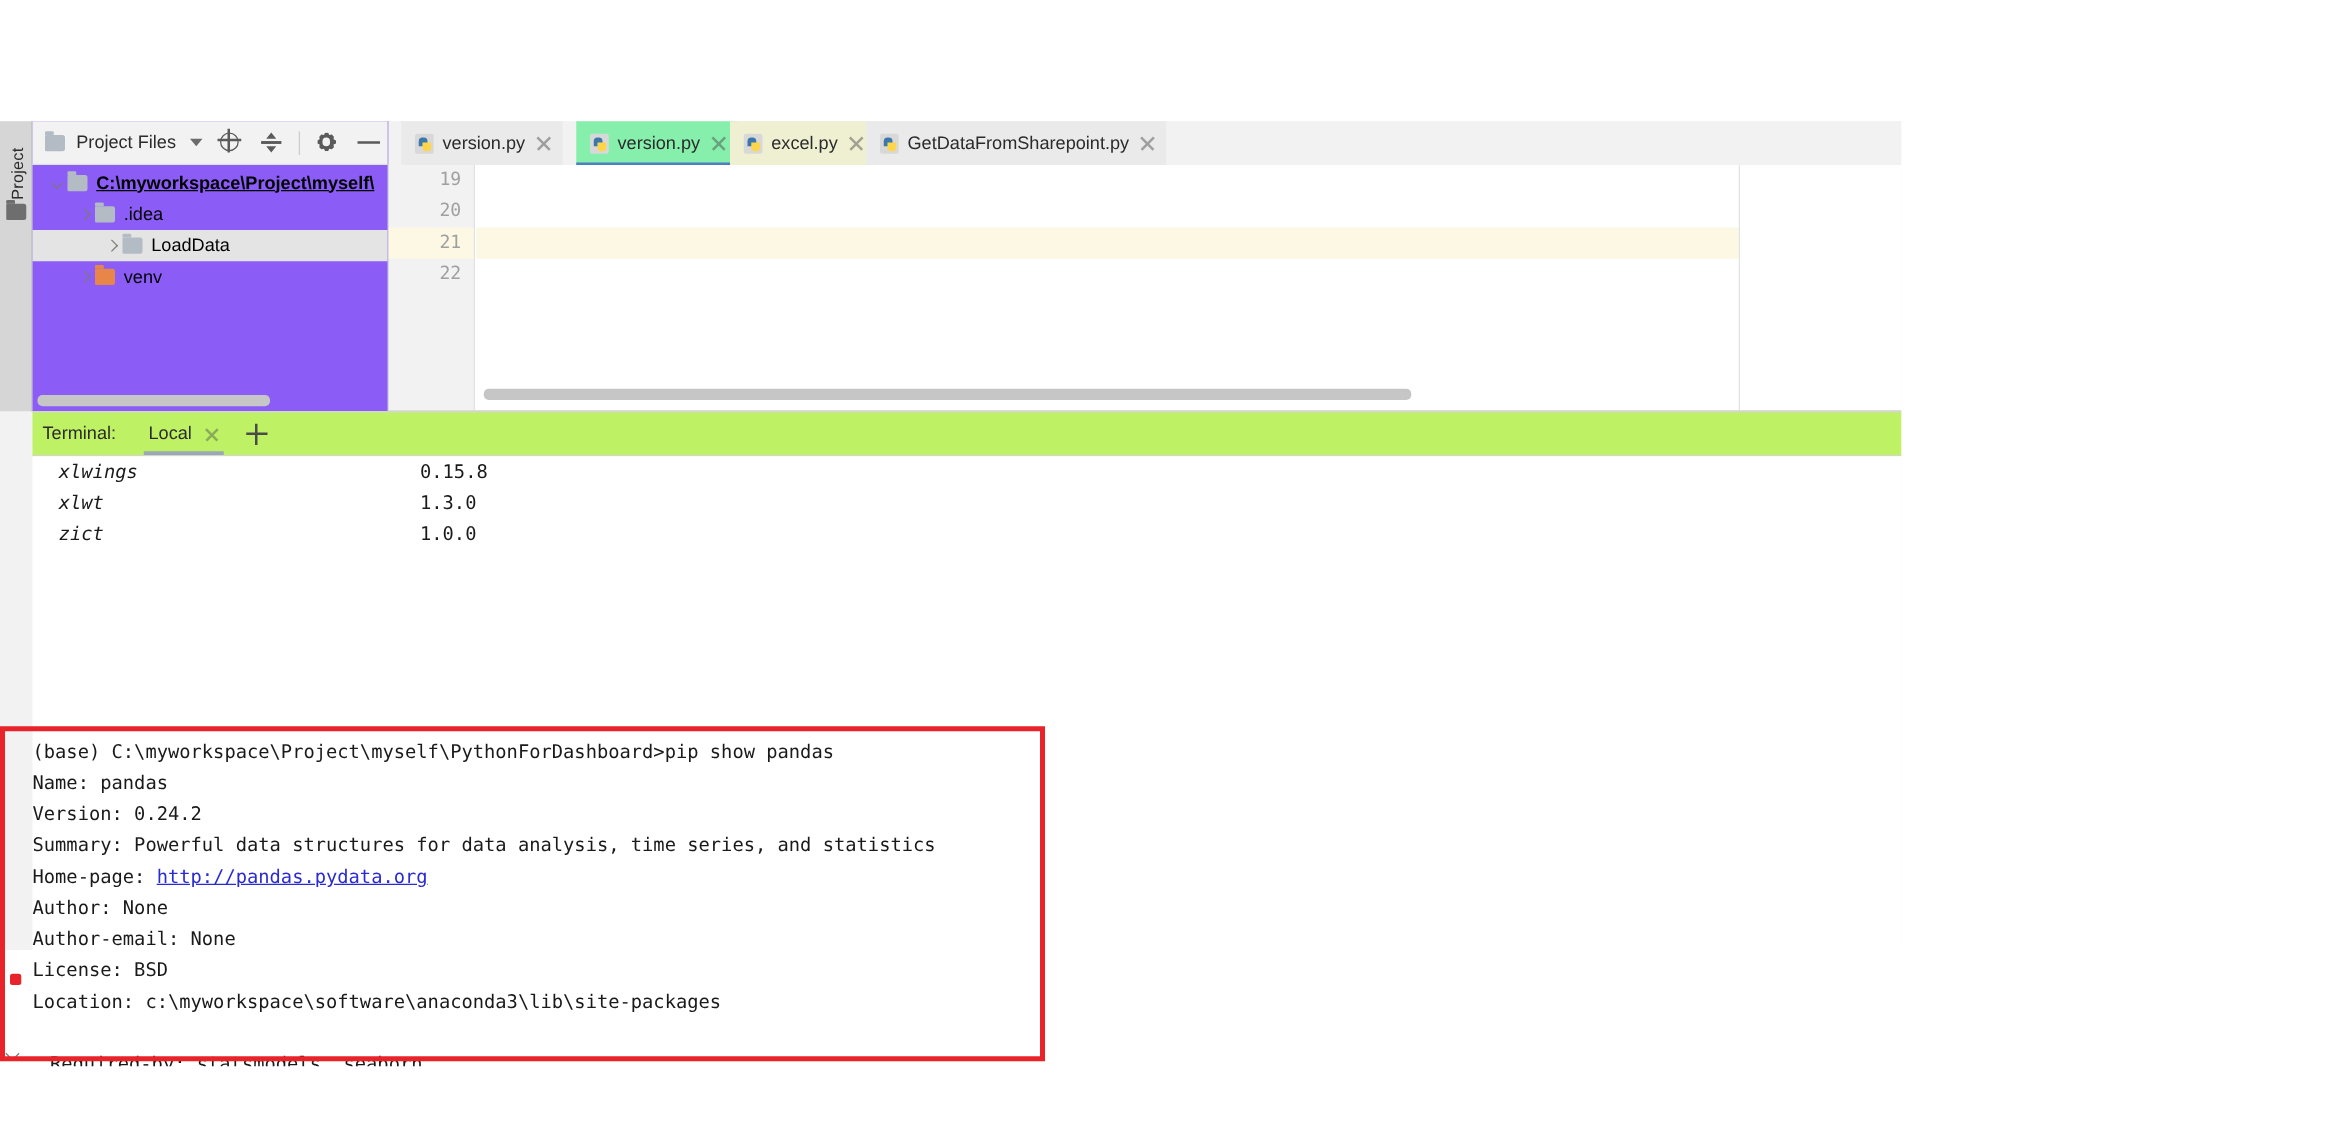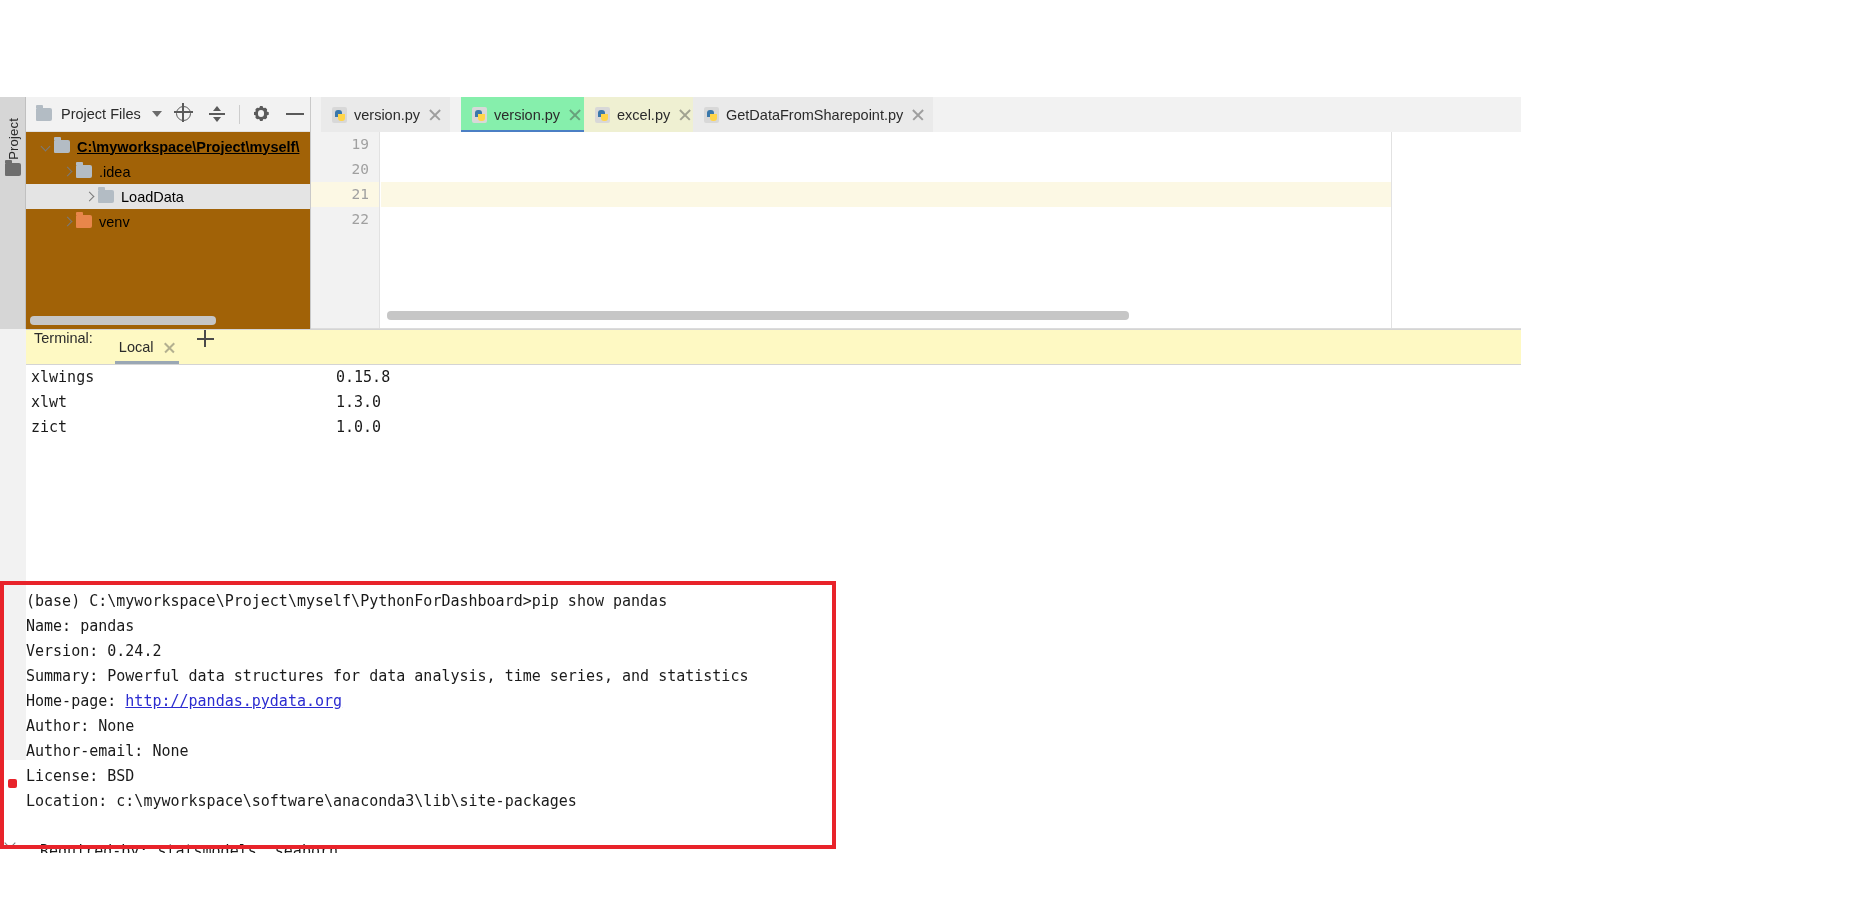"Project Files" .proj { background: #a16207 -> #8b5cf6 }
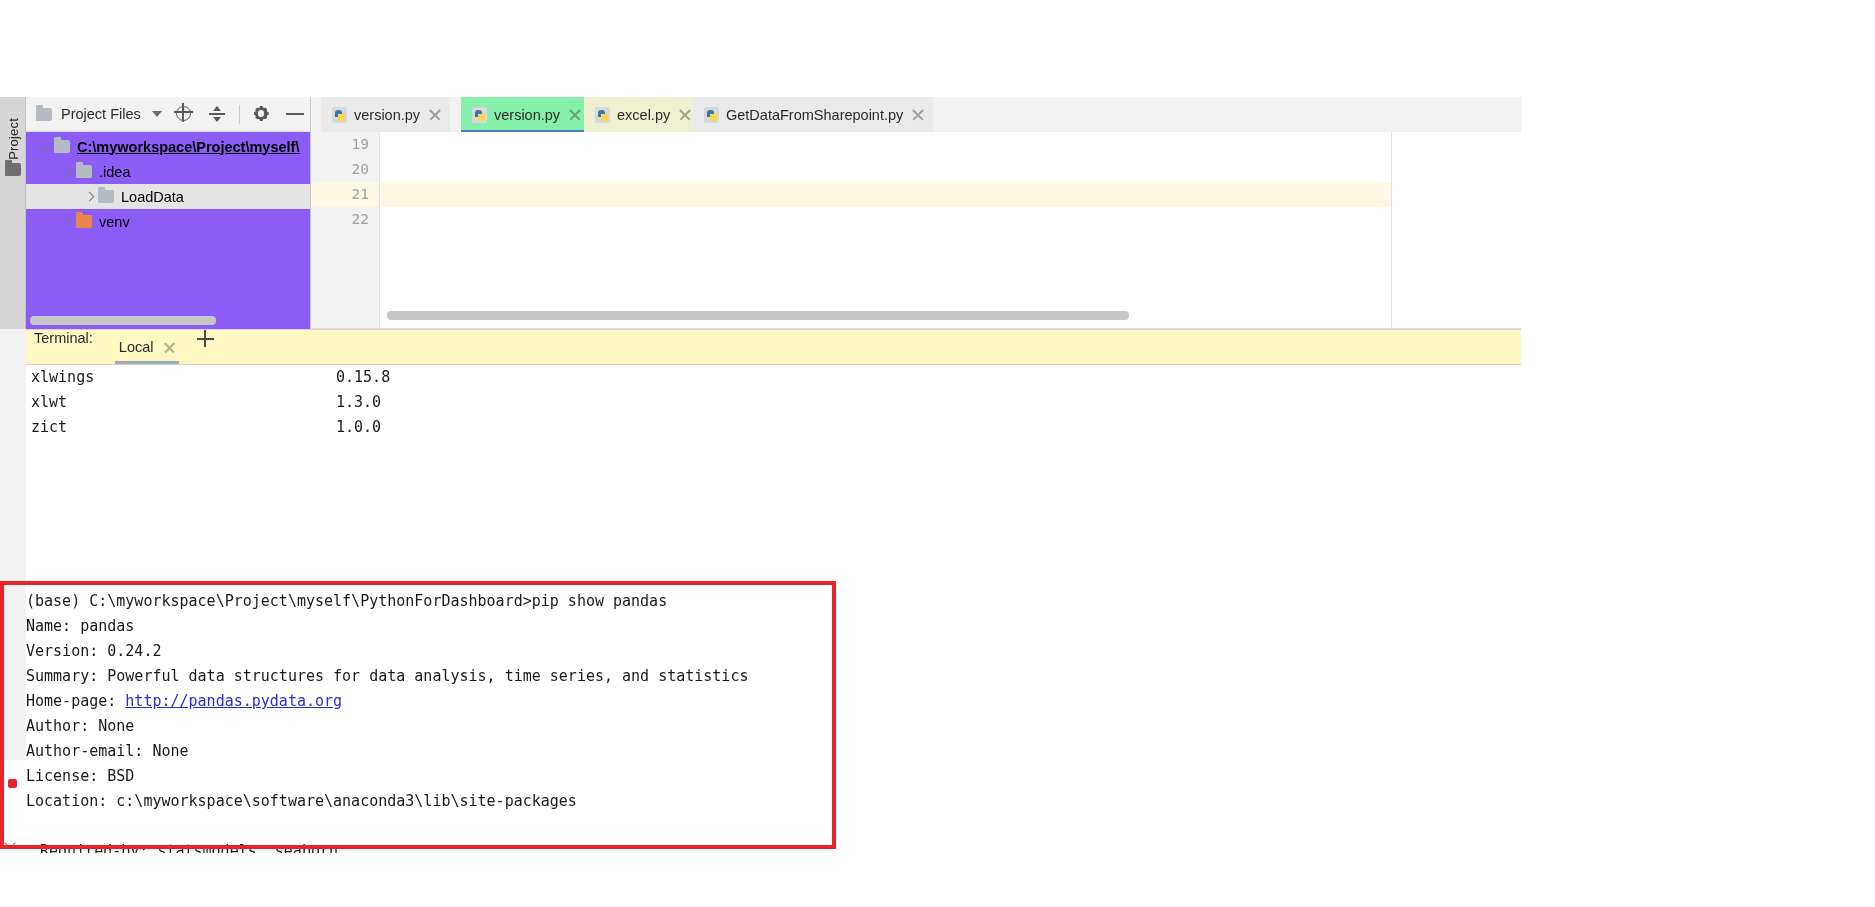"Terminal:" .termbar { align-items: flex-start -> center; background: #fef9c3 -> #bef264 }
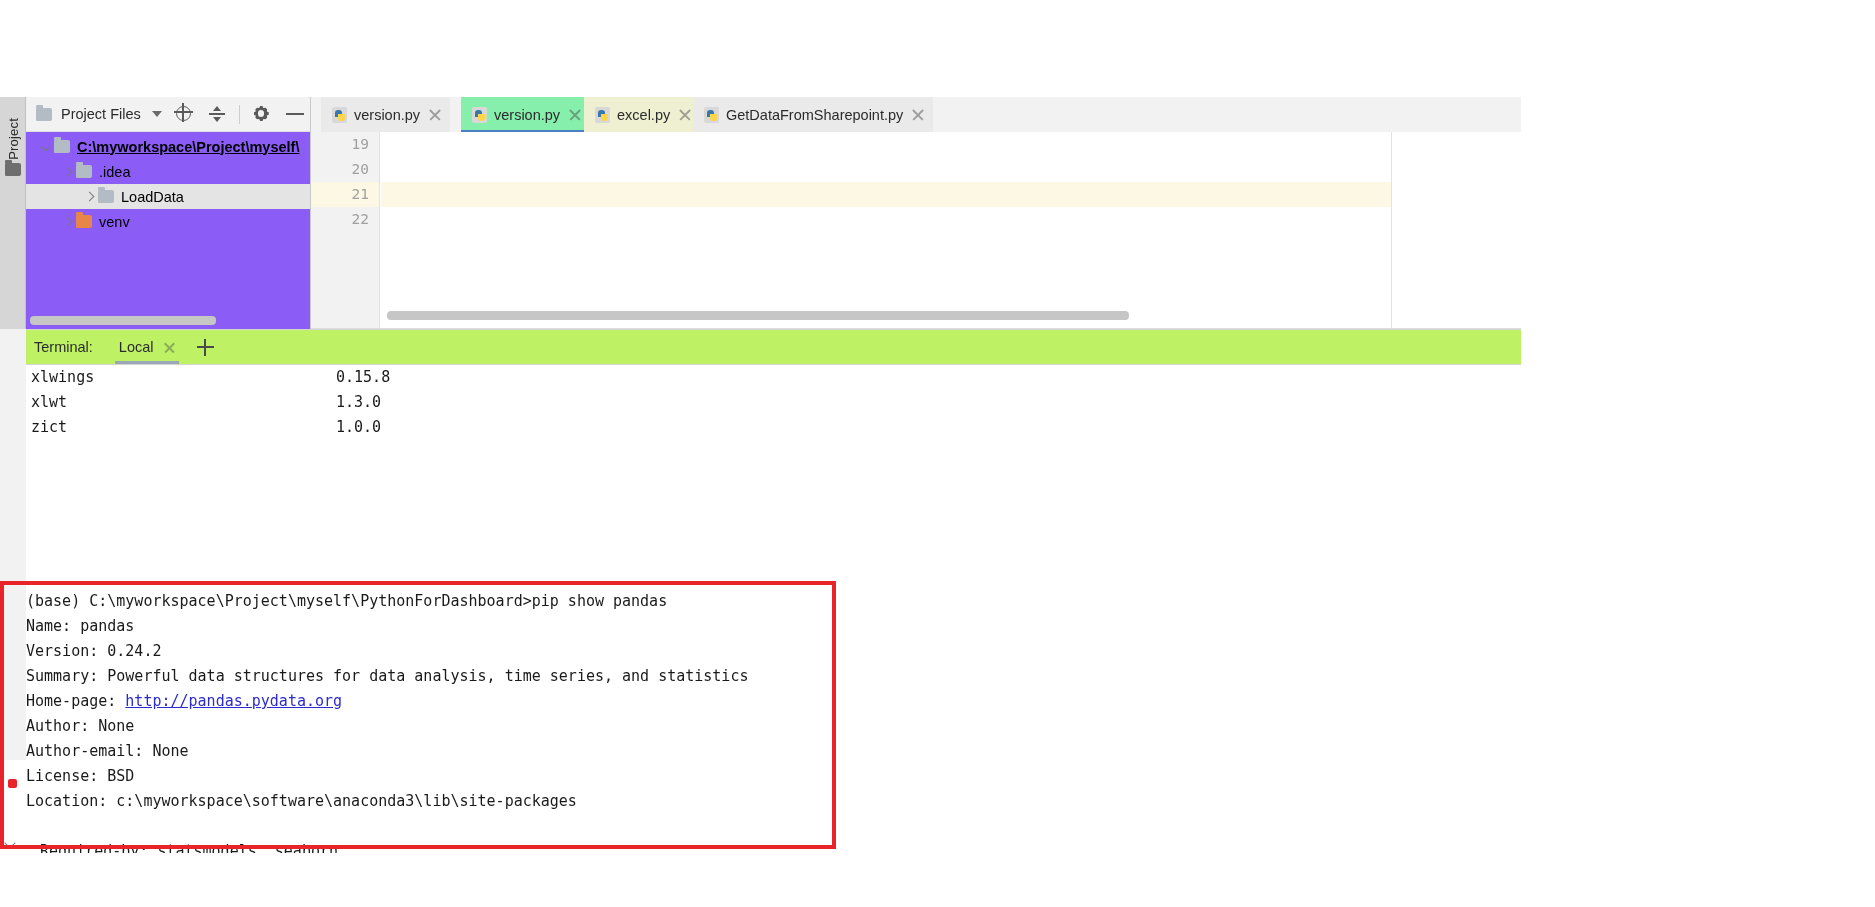"xlwings" .pkgline .nm { font-style: none -> italic; left: 5px -> 21px }
